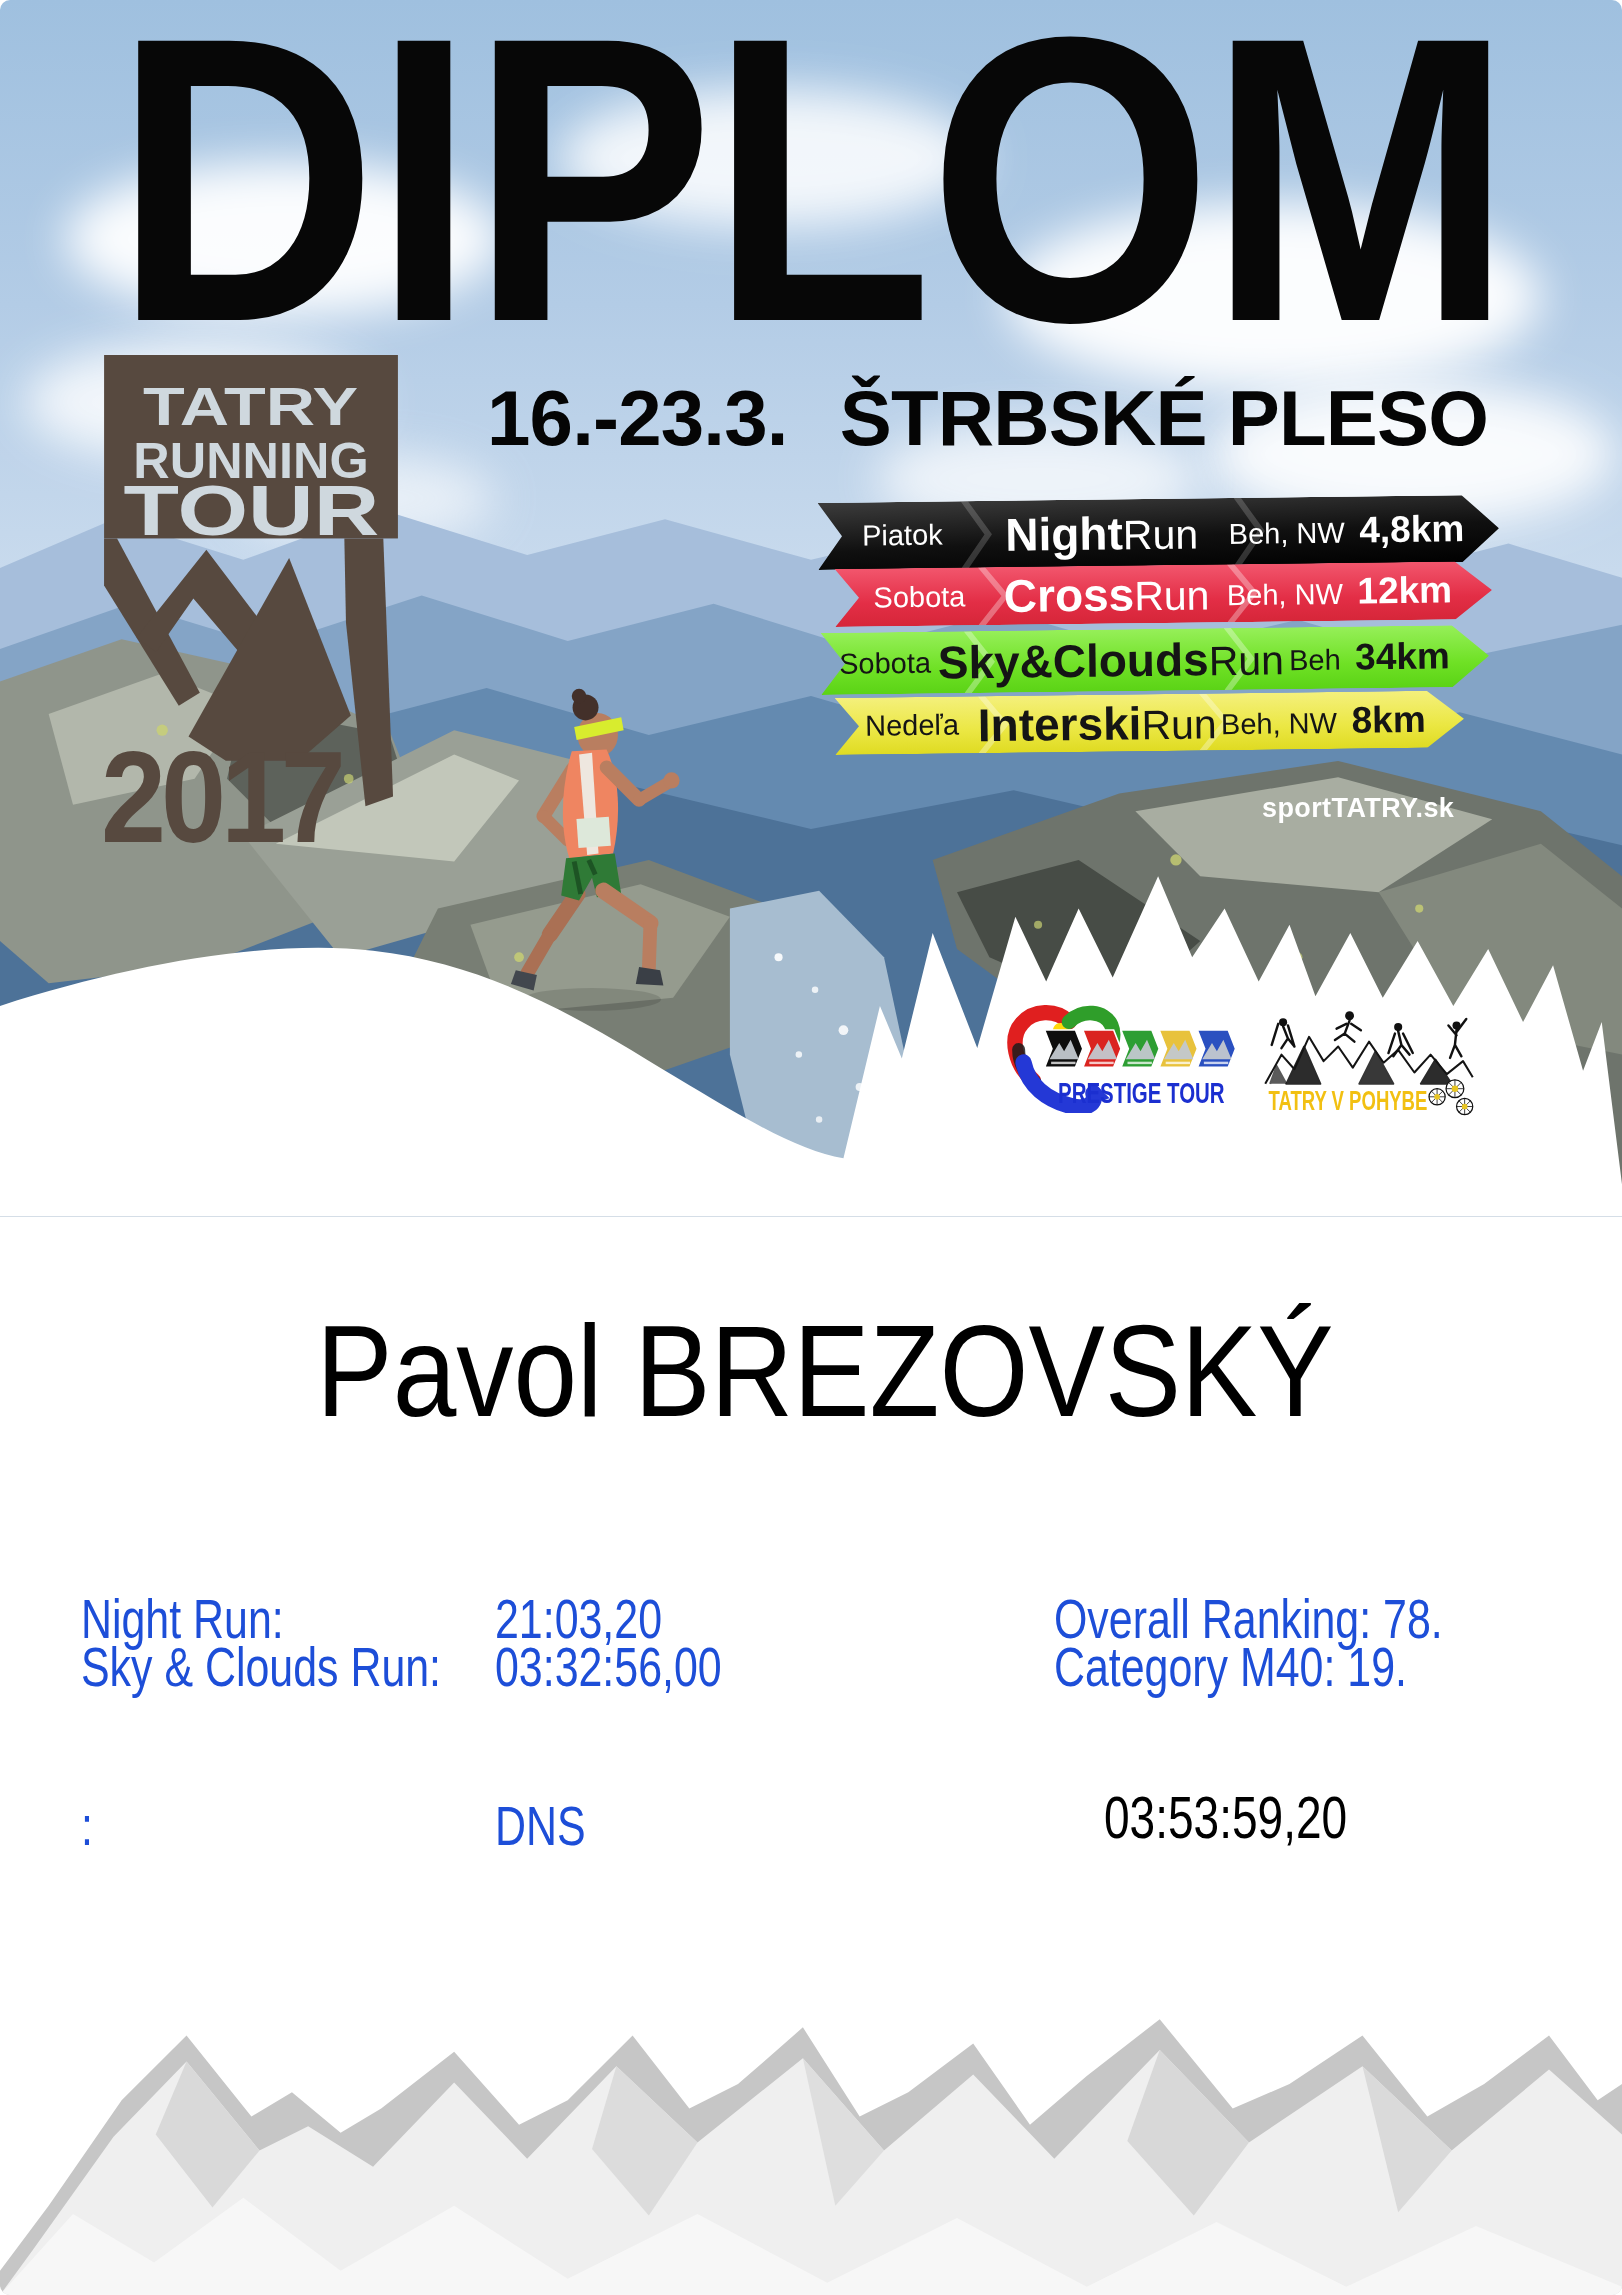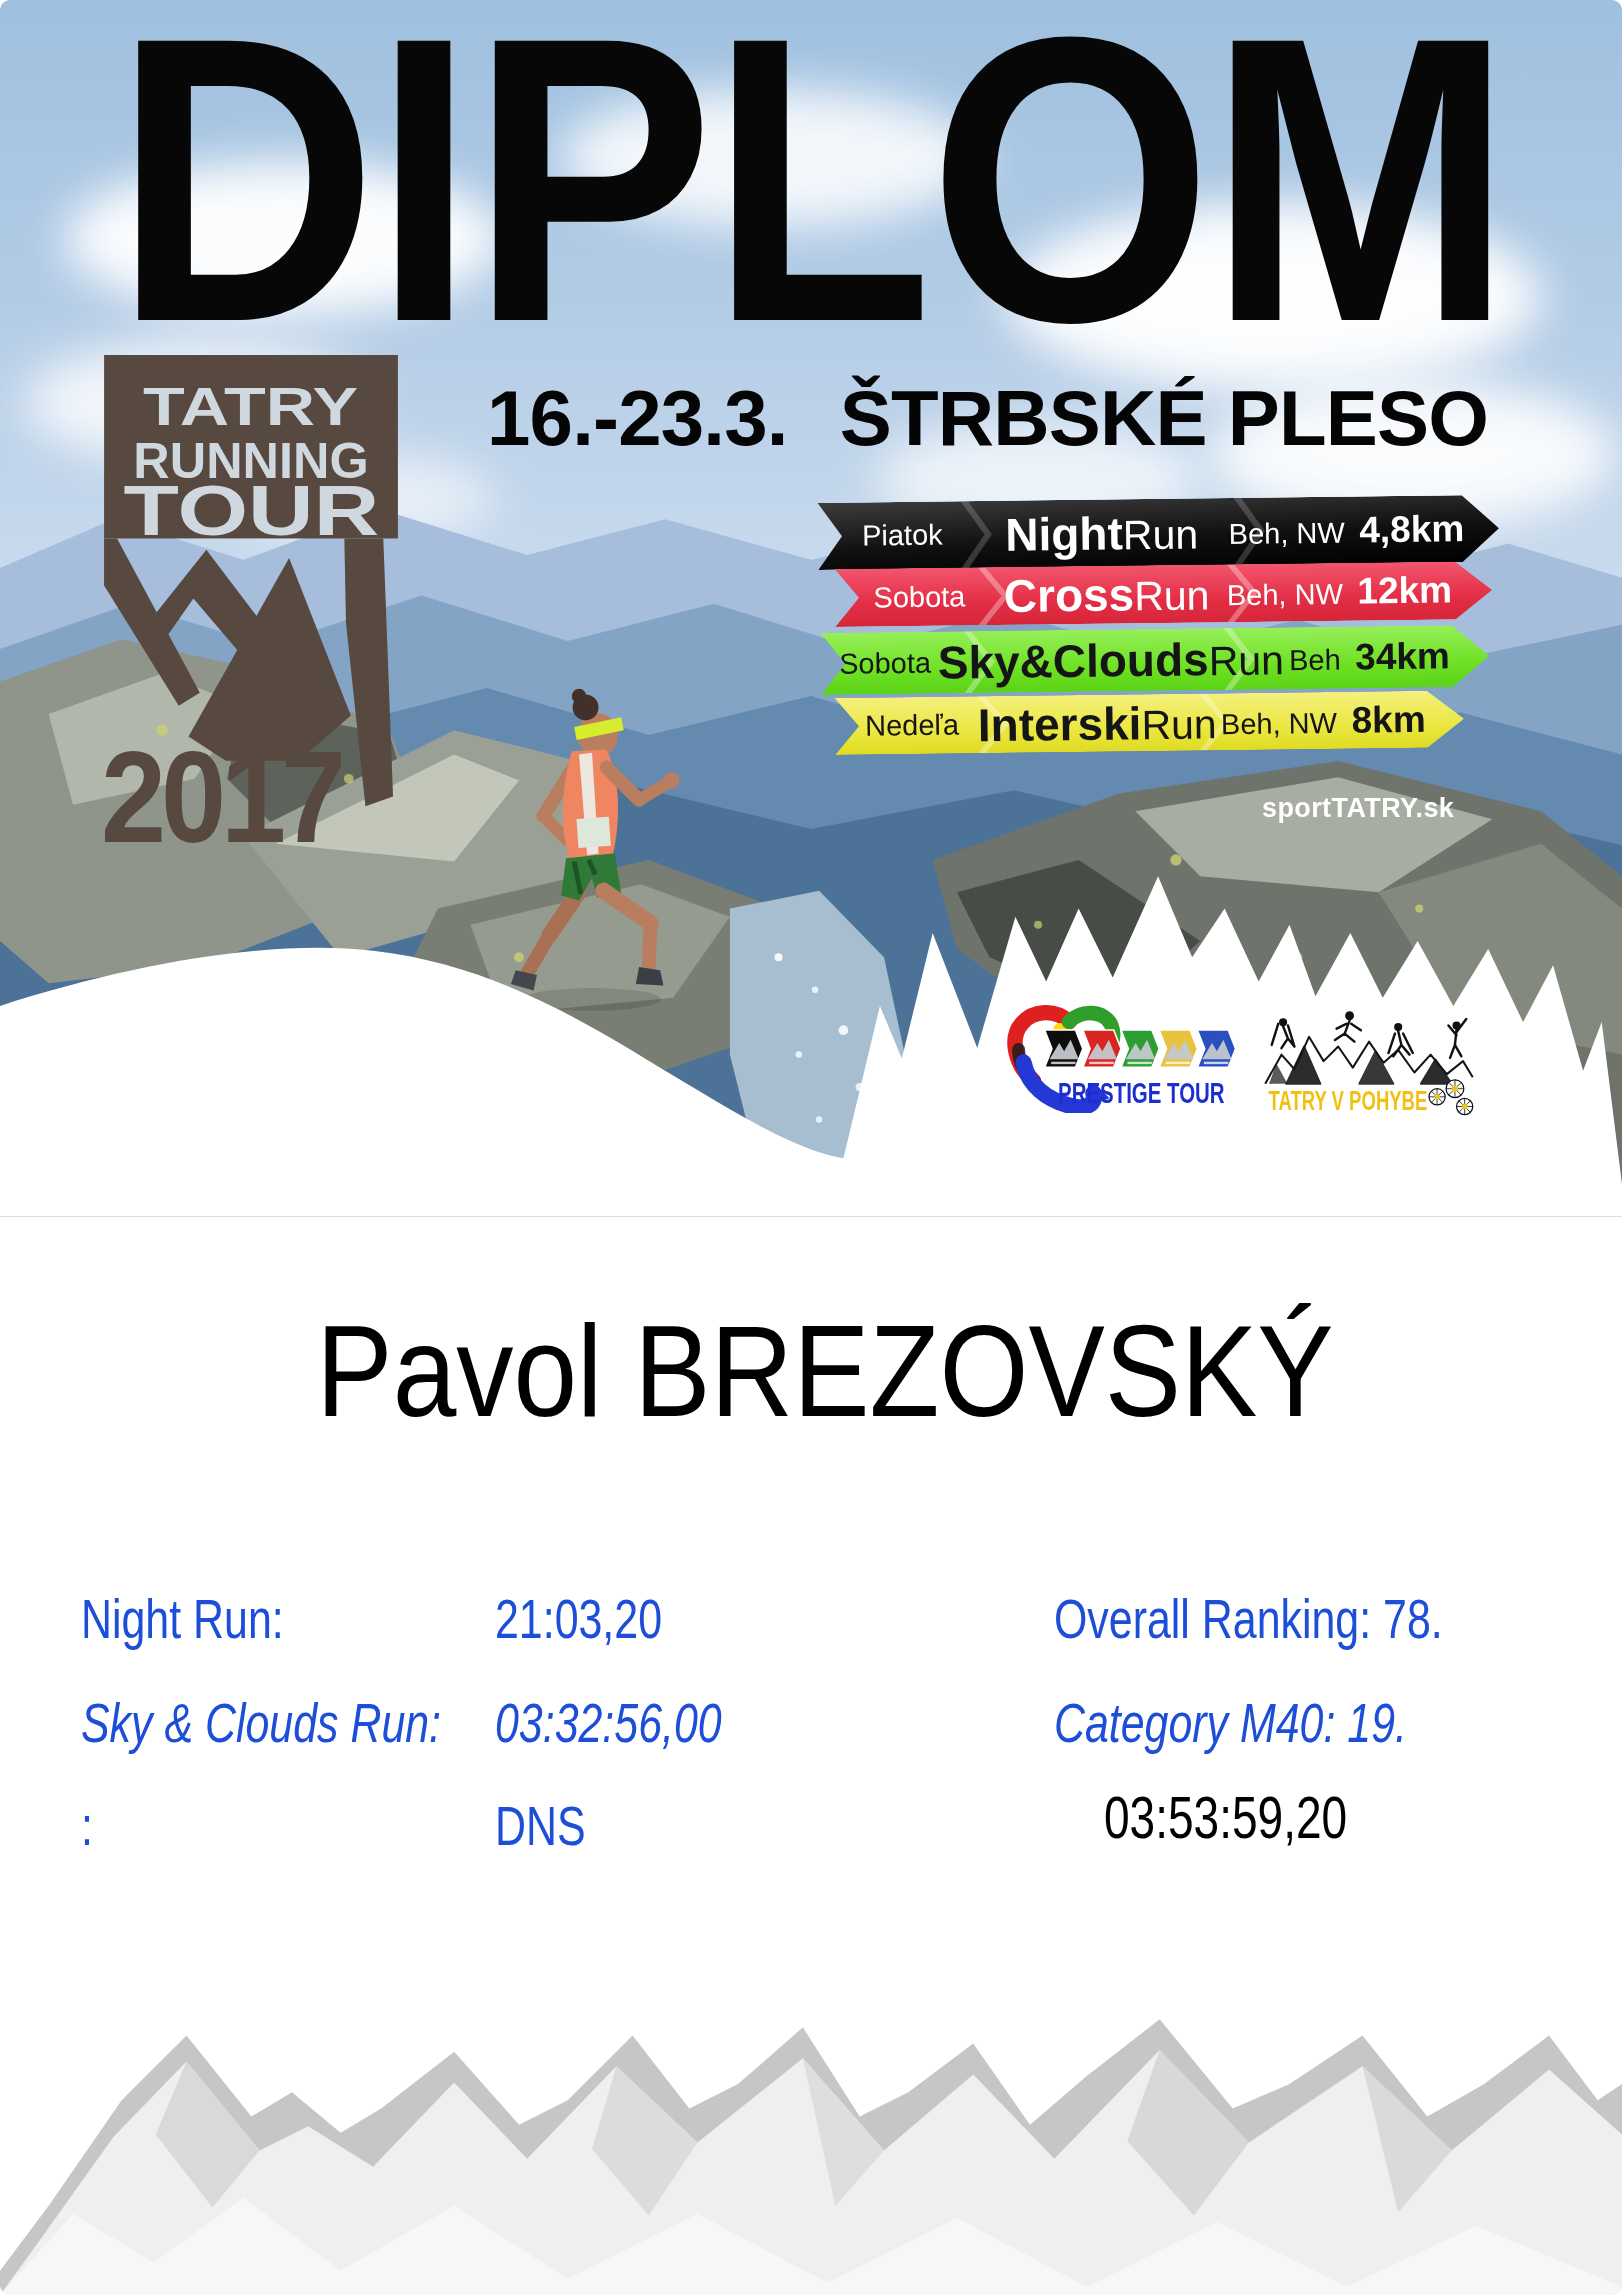"Sky & Clouds Run:" .y1 { font-style: italic -> none; top: 1691px -> 1635px }
